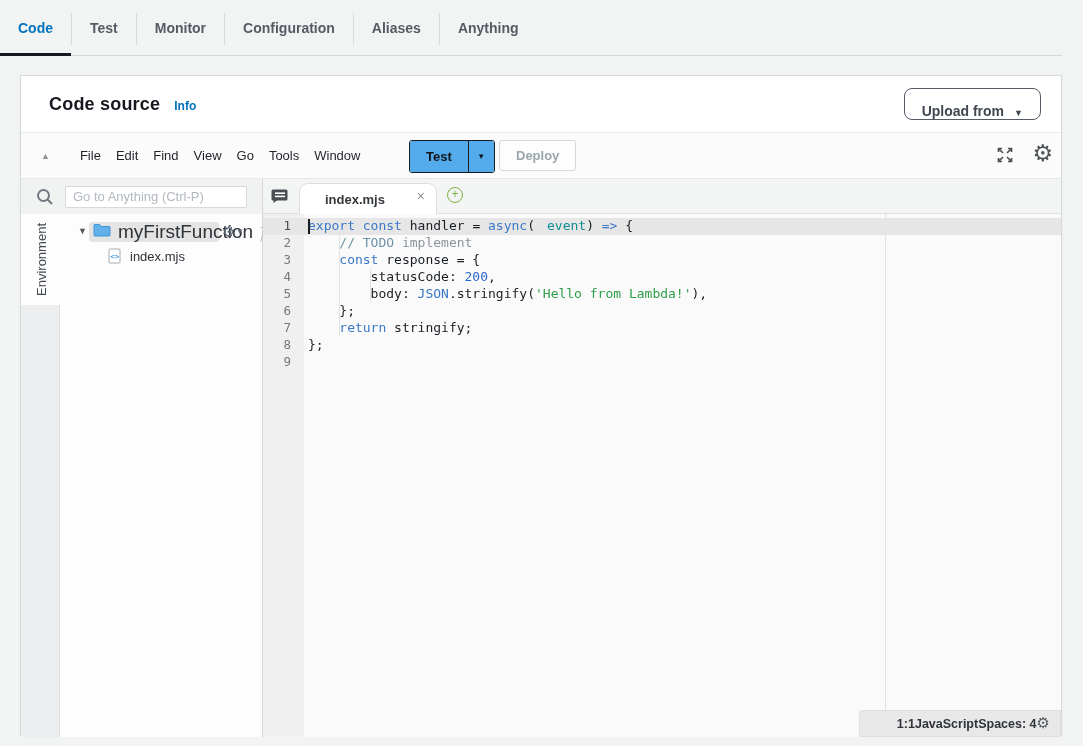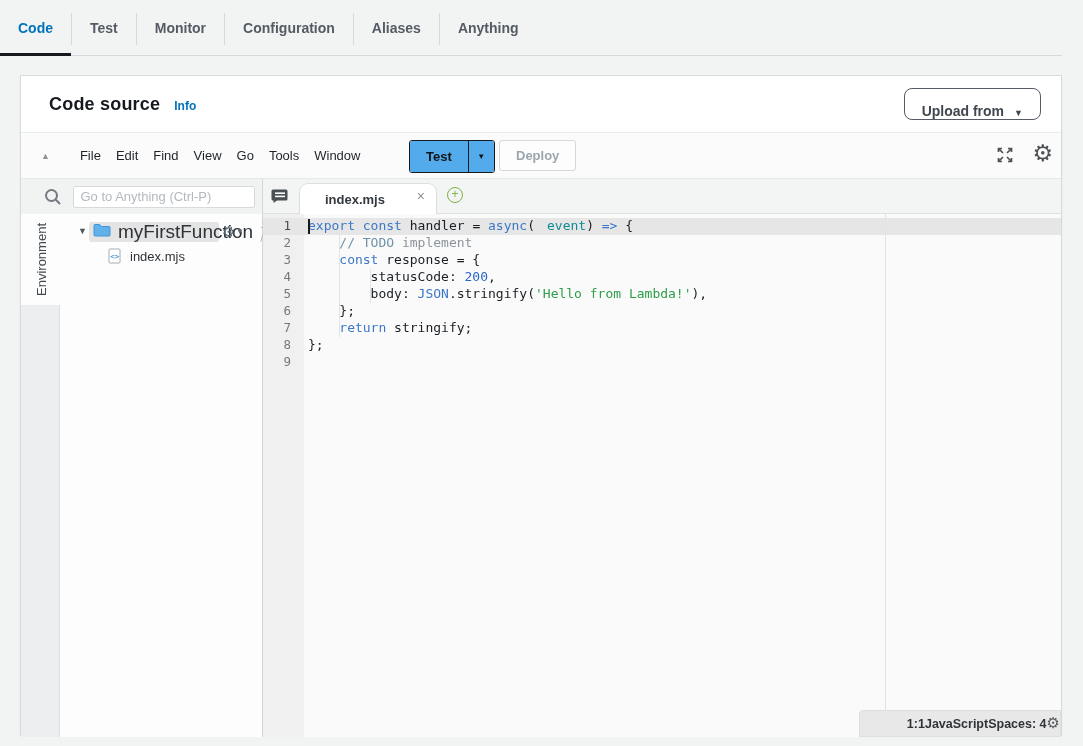"Go to Anything (Ctrl-P)" .side-top { justify-content: center -> none }
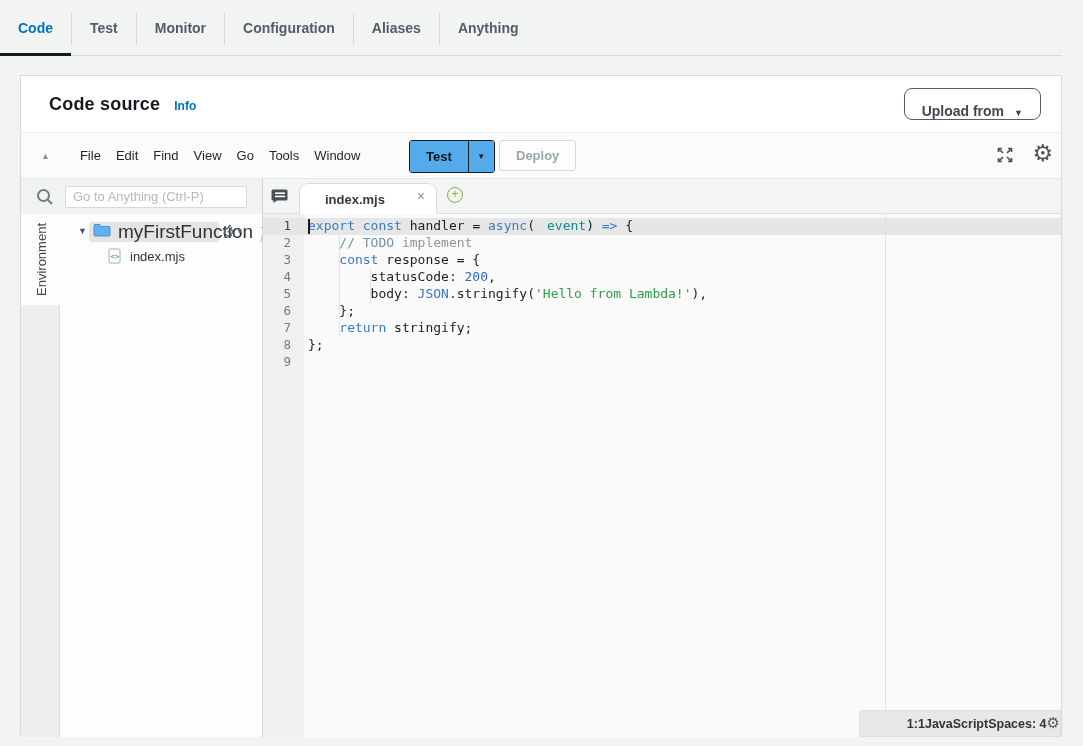"1:1" .status-bar { padding-right: none -> 10px }
